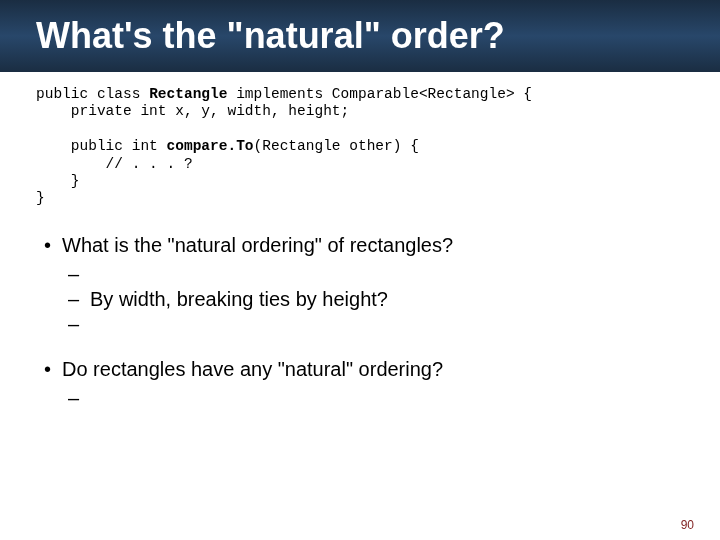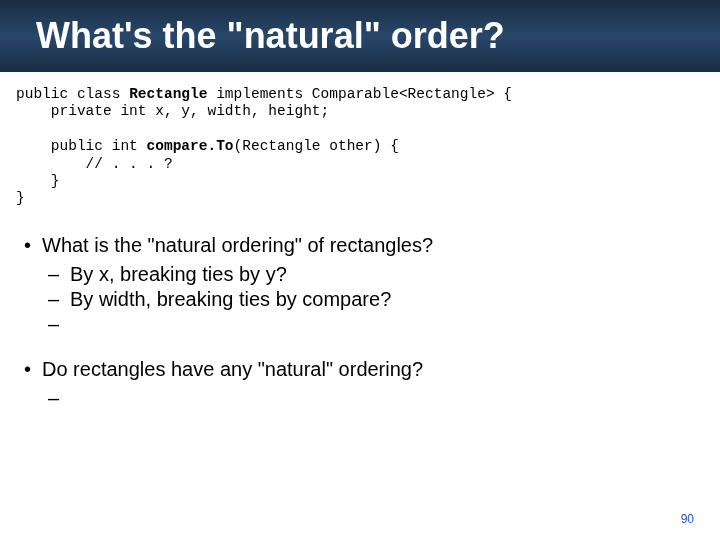"public class Rectangle implements" .content { padding: 14px 22px 0 16px -> 14px 22px 0 36px }
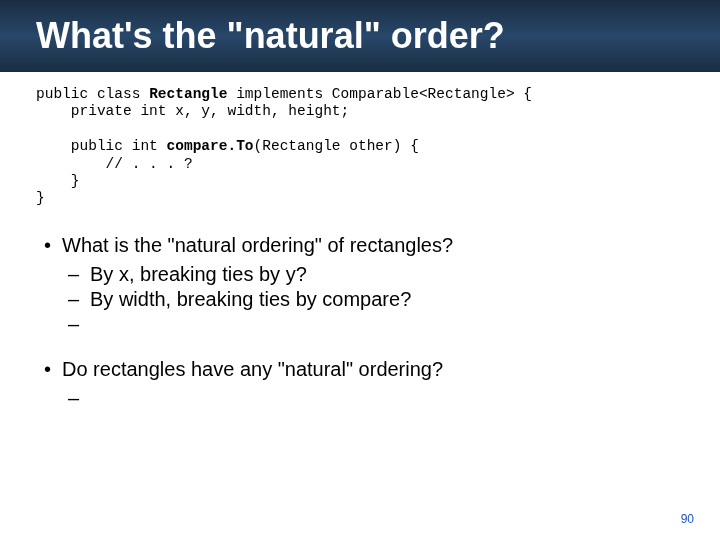"By x, breaking ties by" span { html: <span>By x, breaking ties by y?</span> -> none }
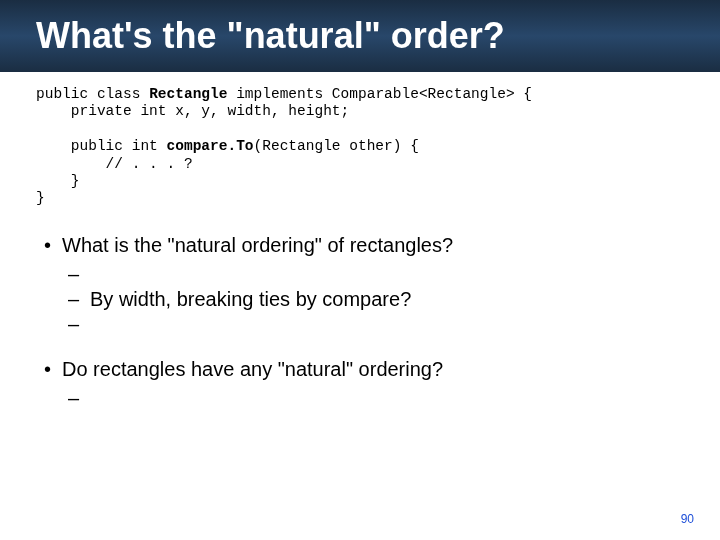"By width, breaking ties by" span { text: compare -> height }
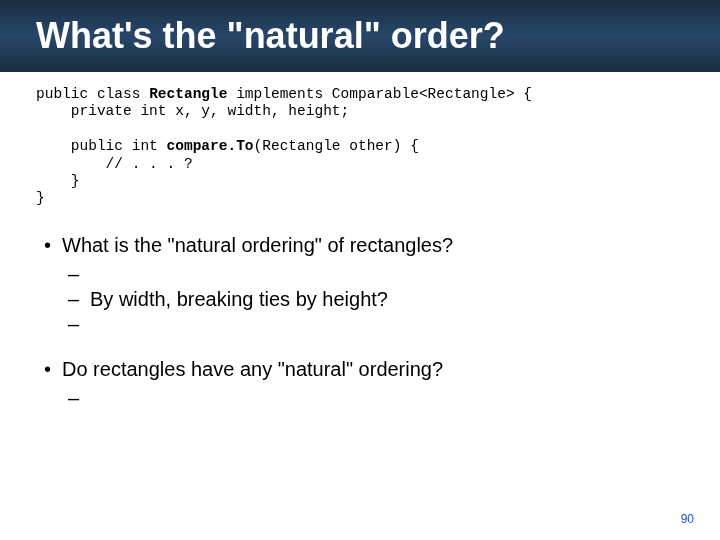"90" .page-num { bottom: 14px -> 8px; color: #1d4ed8 -> #7f1d1d }
